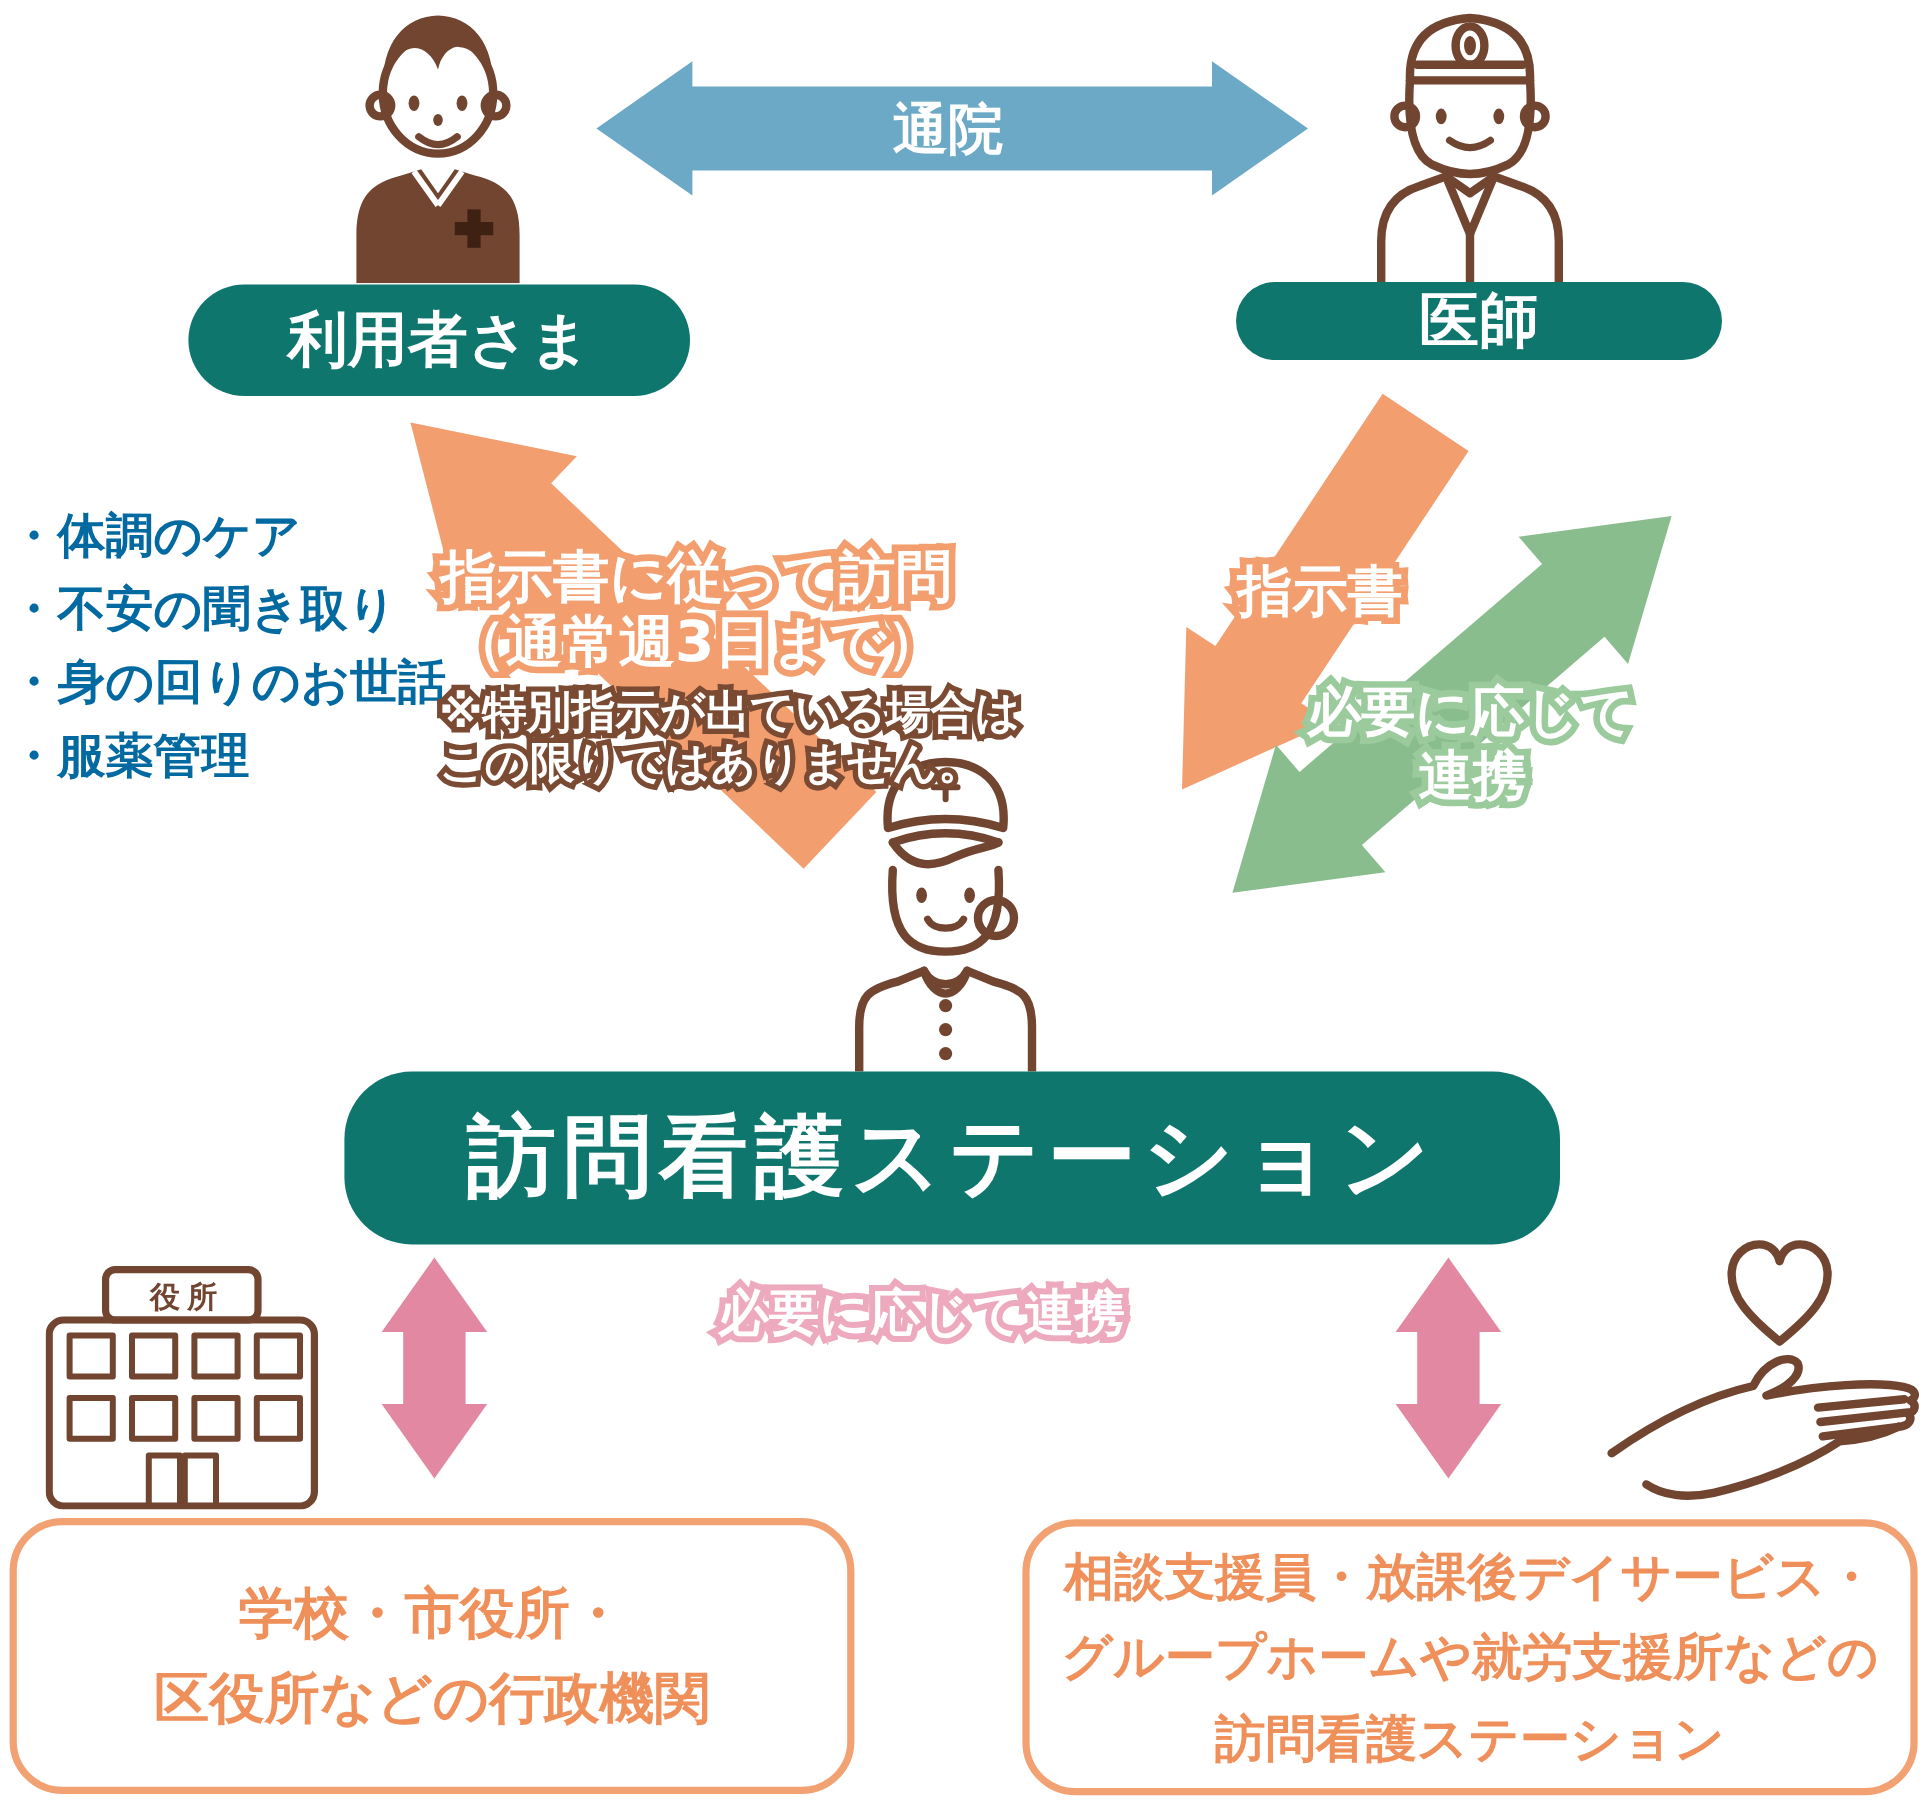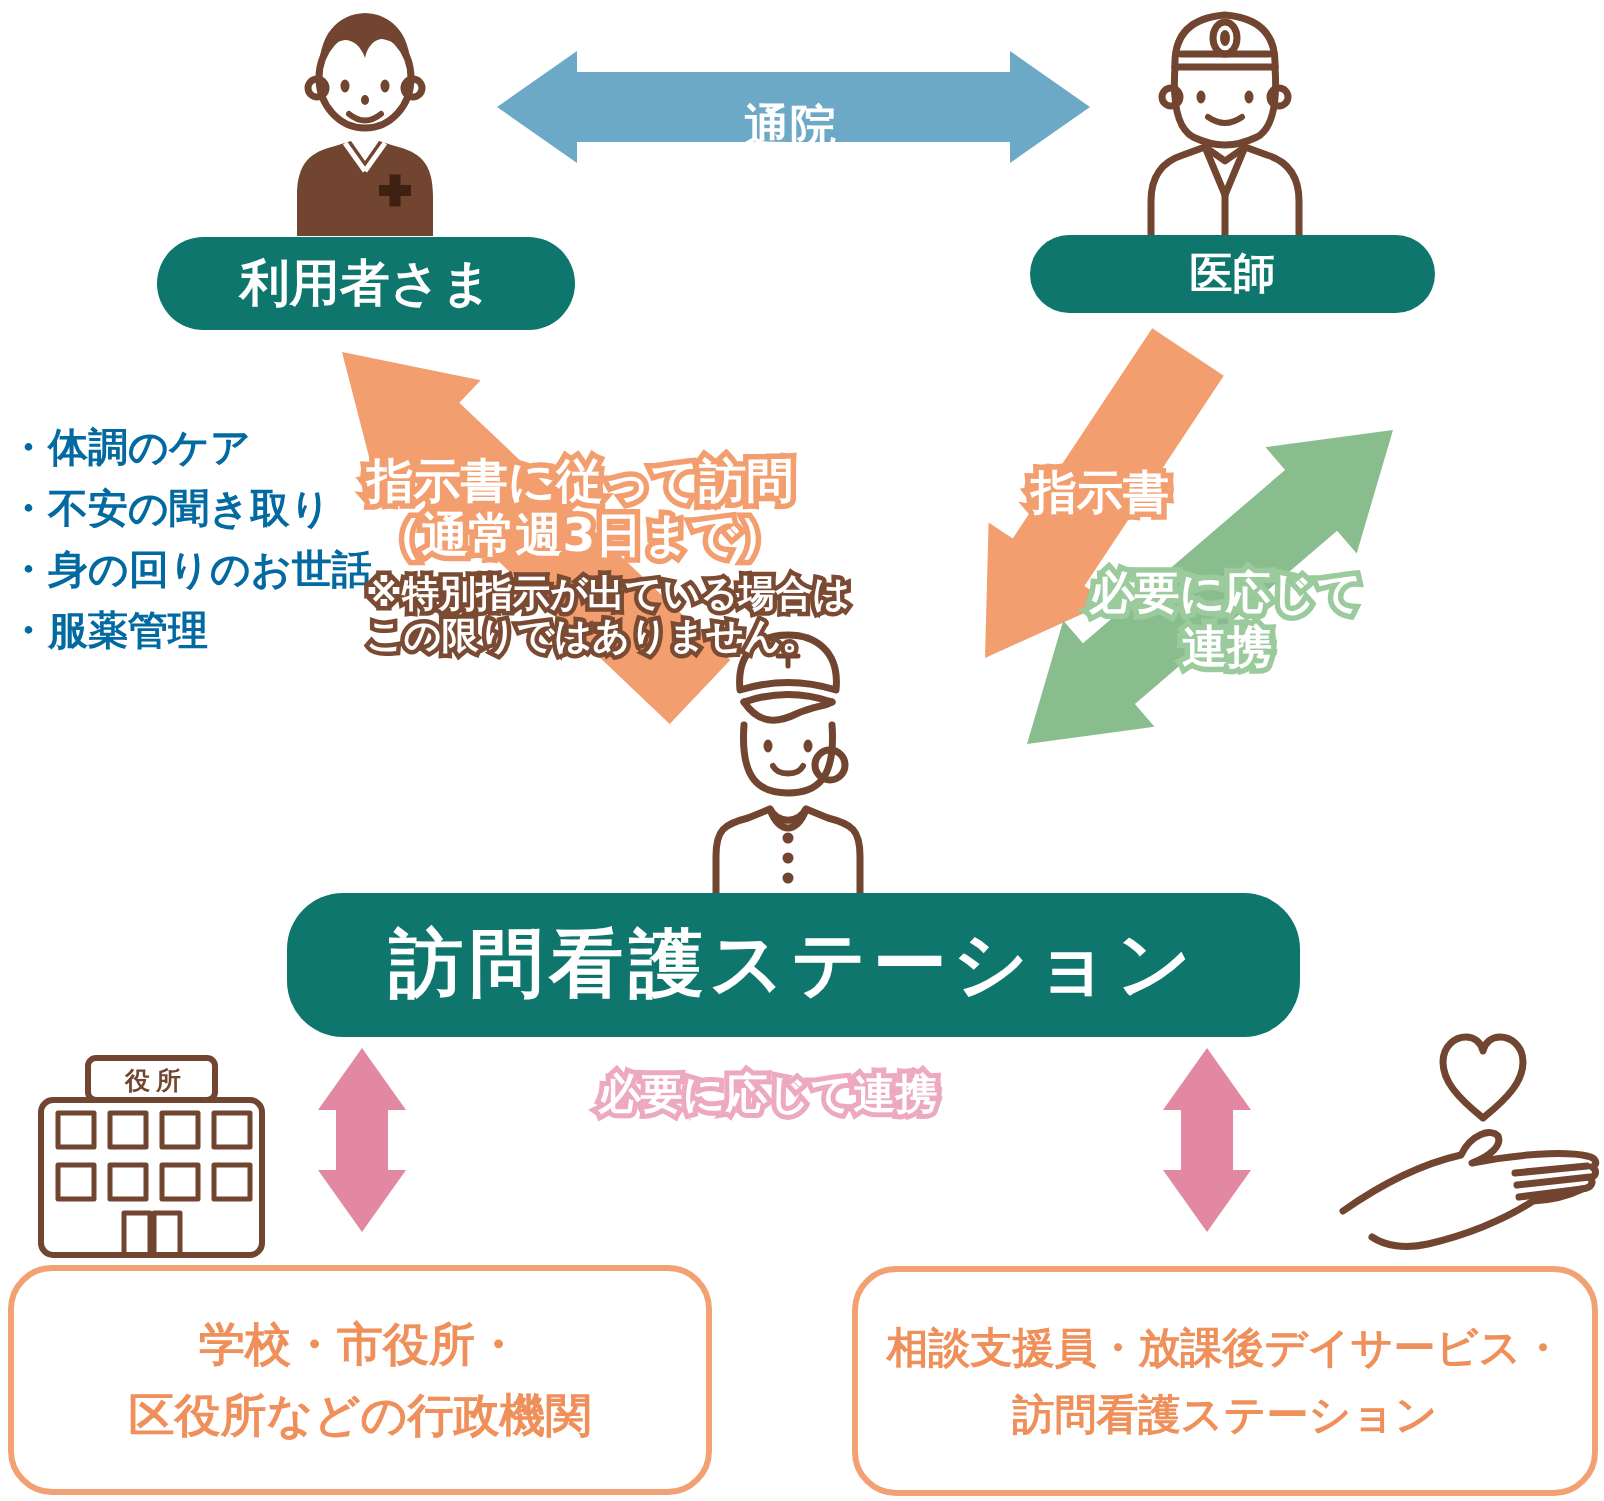"通院" div.plain { margin-top: 19px -> none }
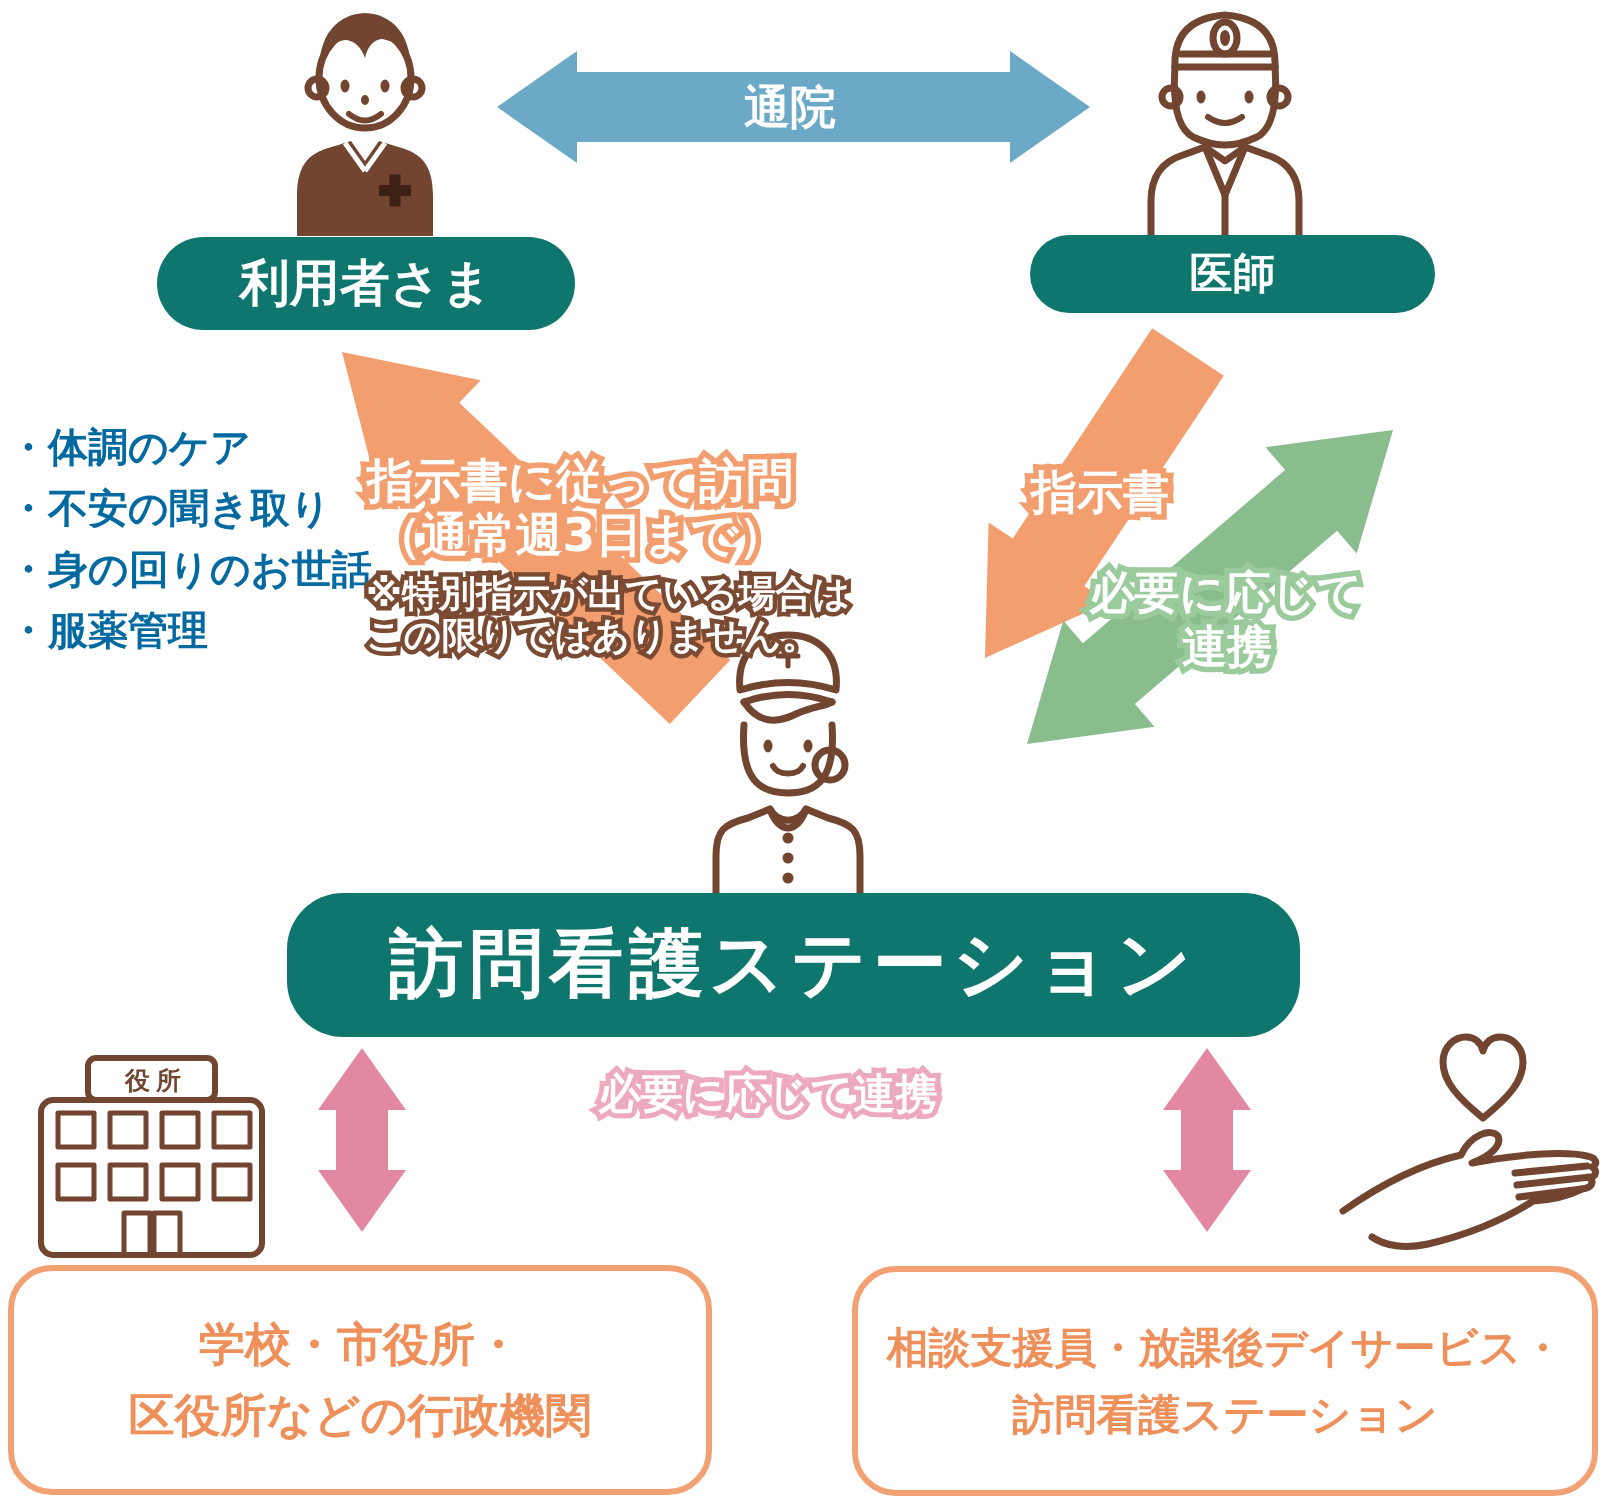"医師" div.pill { font-size: 43px -> 50px; height: 78px -> 65px }
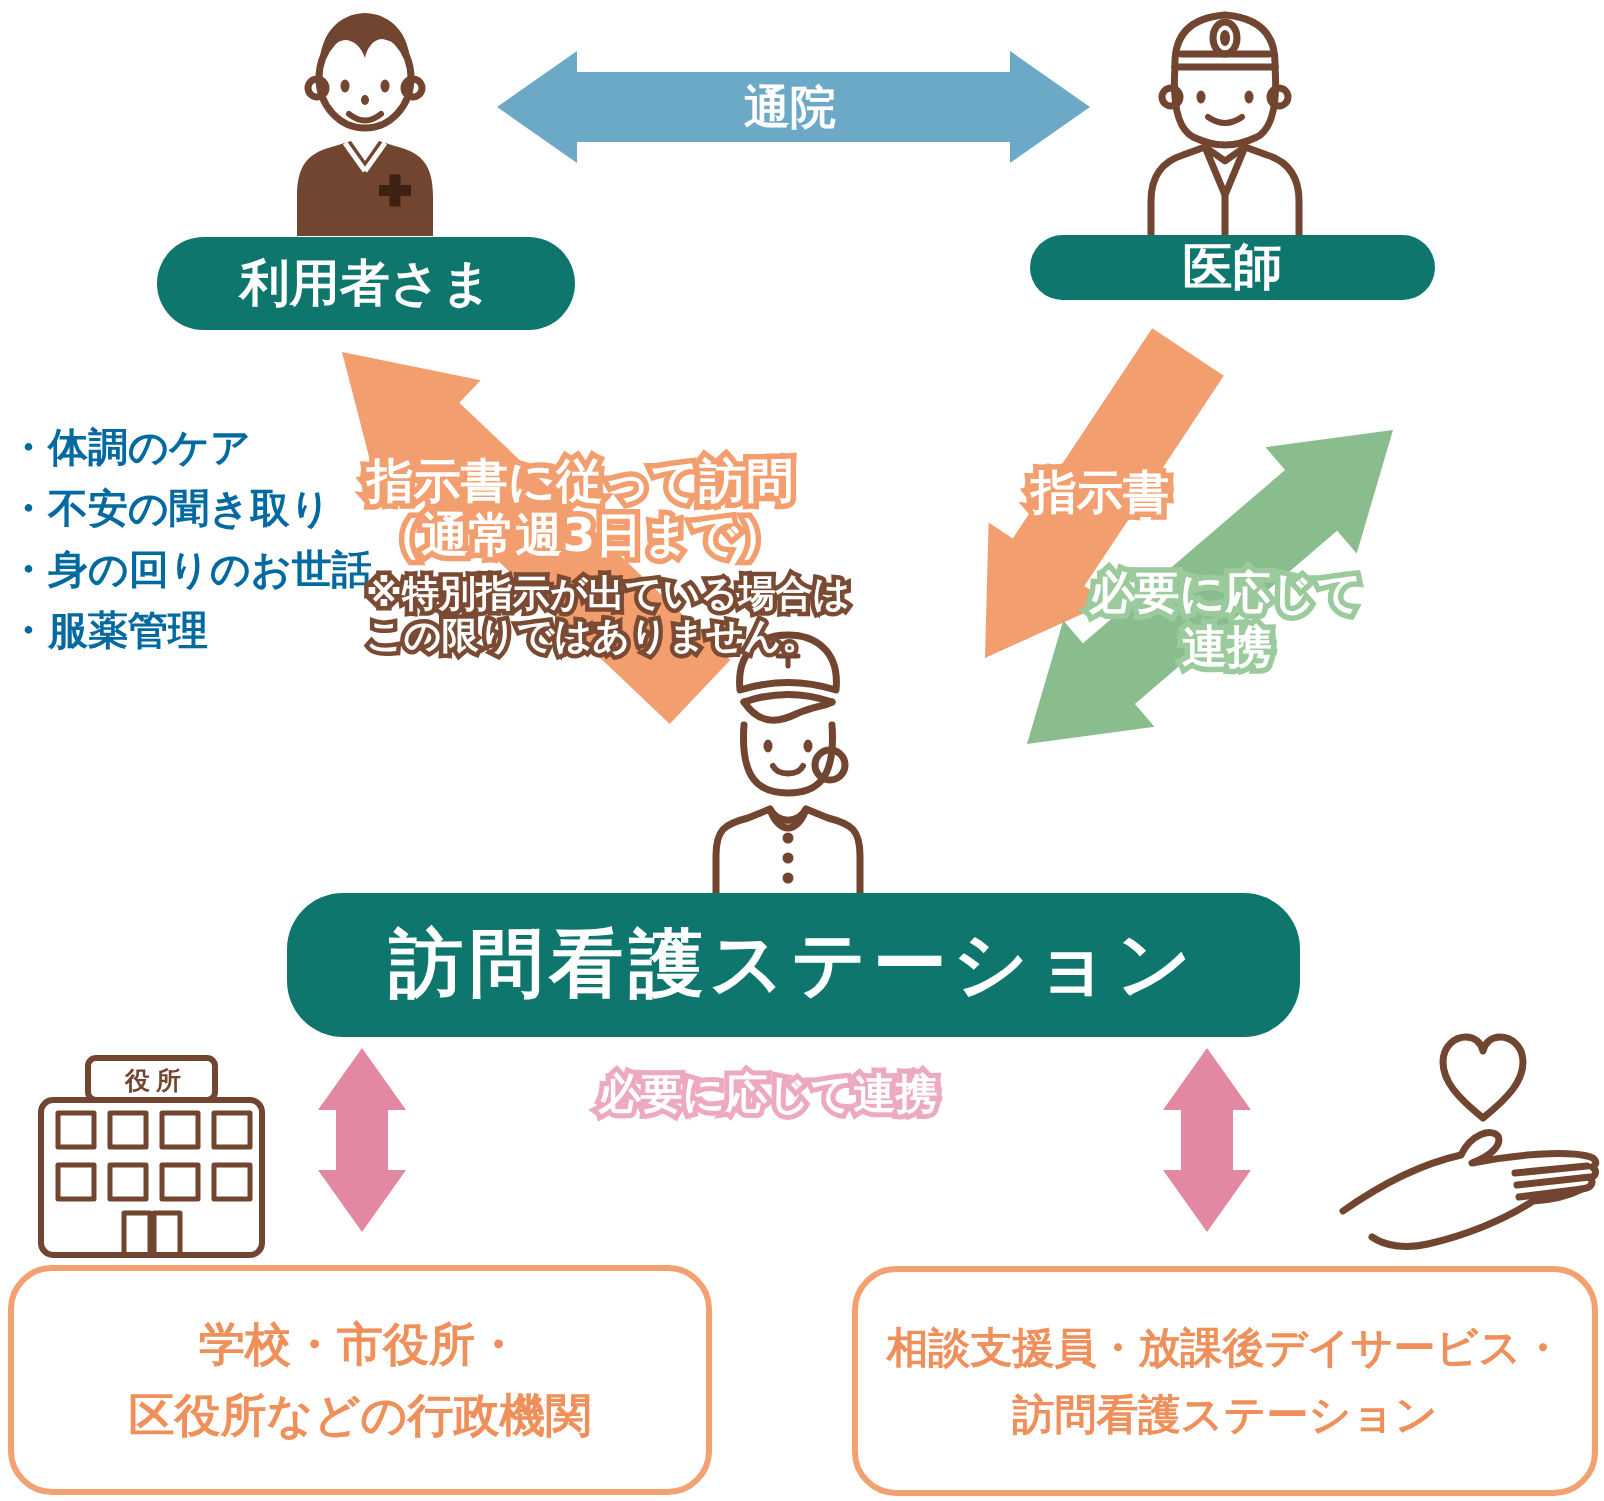"グループホームや就労支援所などの" div { html: none -> <div>グループホームや就労支援所などの</div> }
